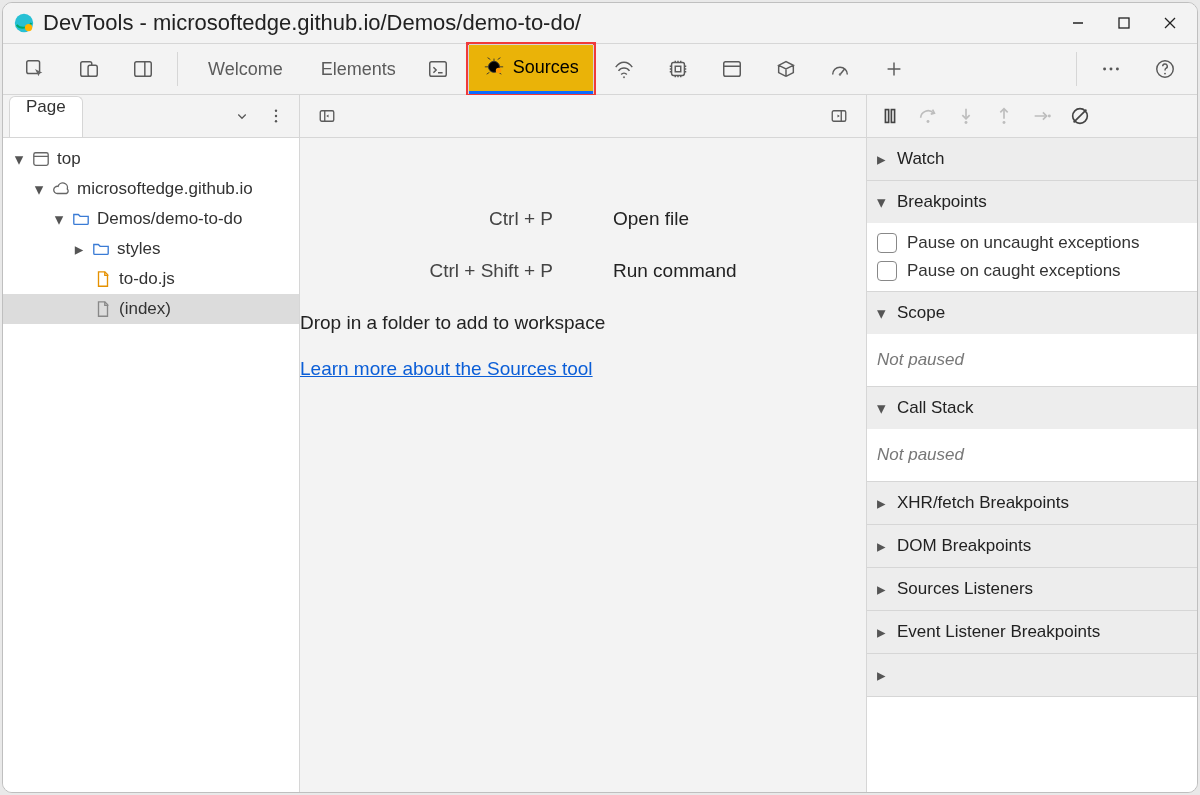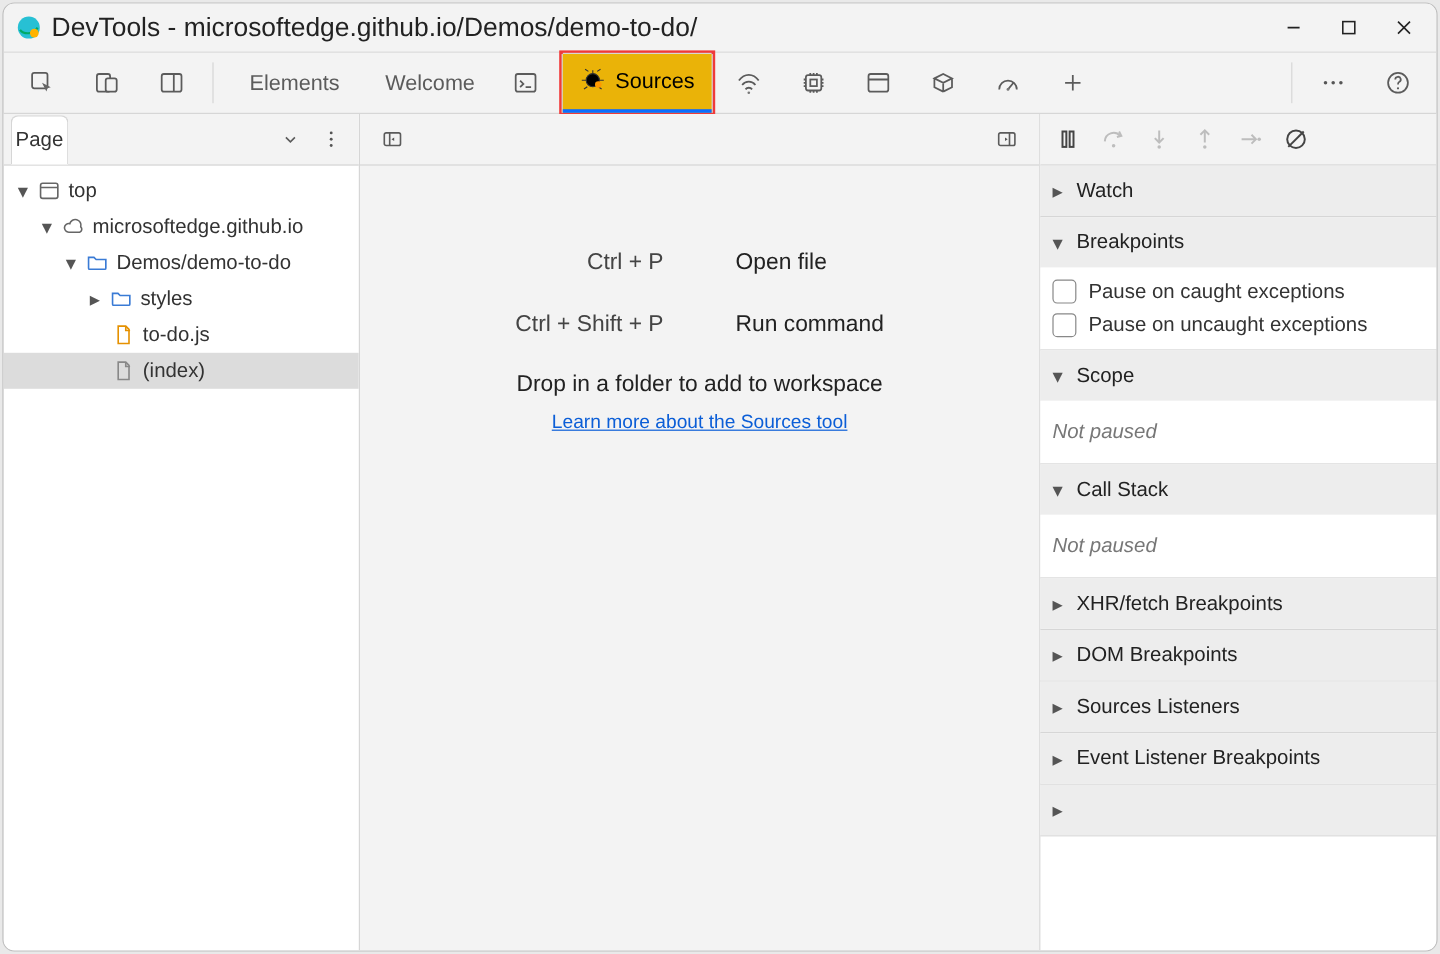"Elements" div.tb-tab { order: before "Welcome" -> after "Welcome" }
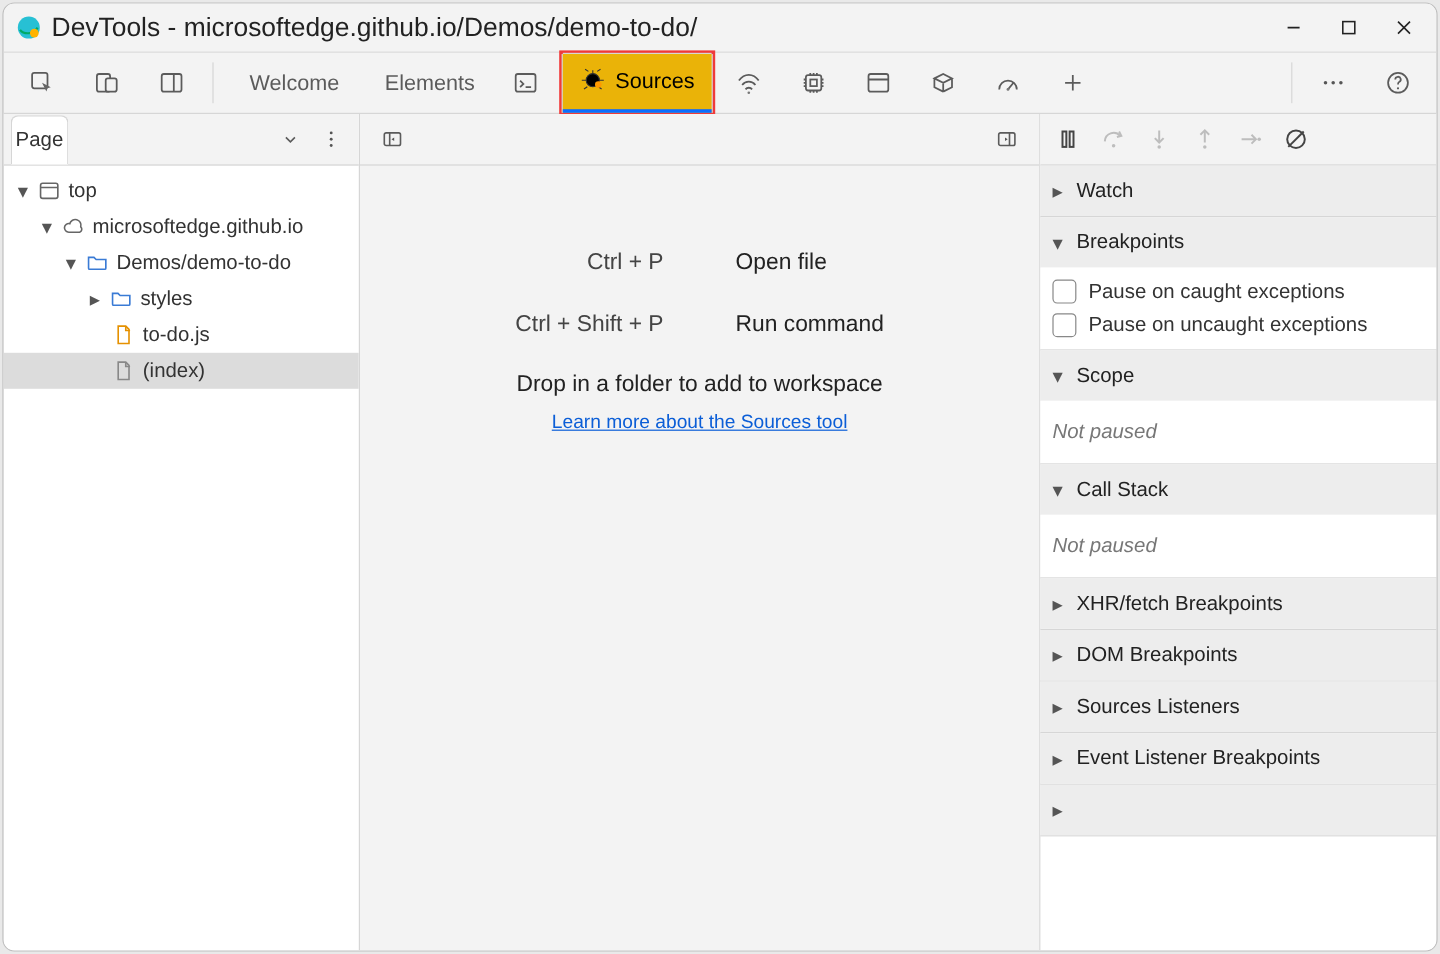"Page" .left-tab { align-items: center -> none; padding: 0 3px -> 0 16px }
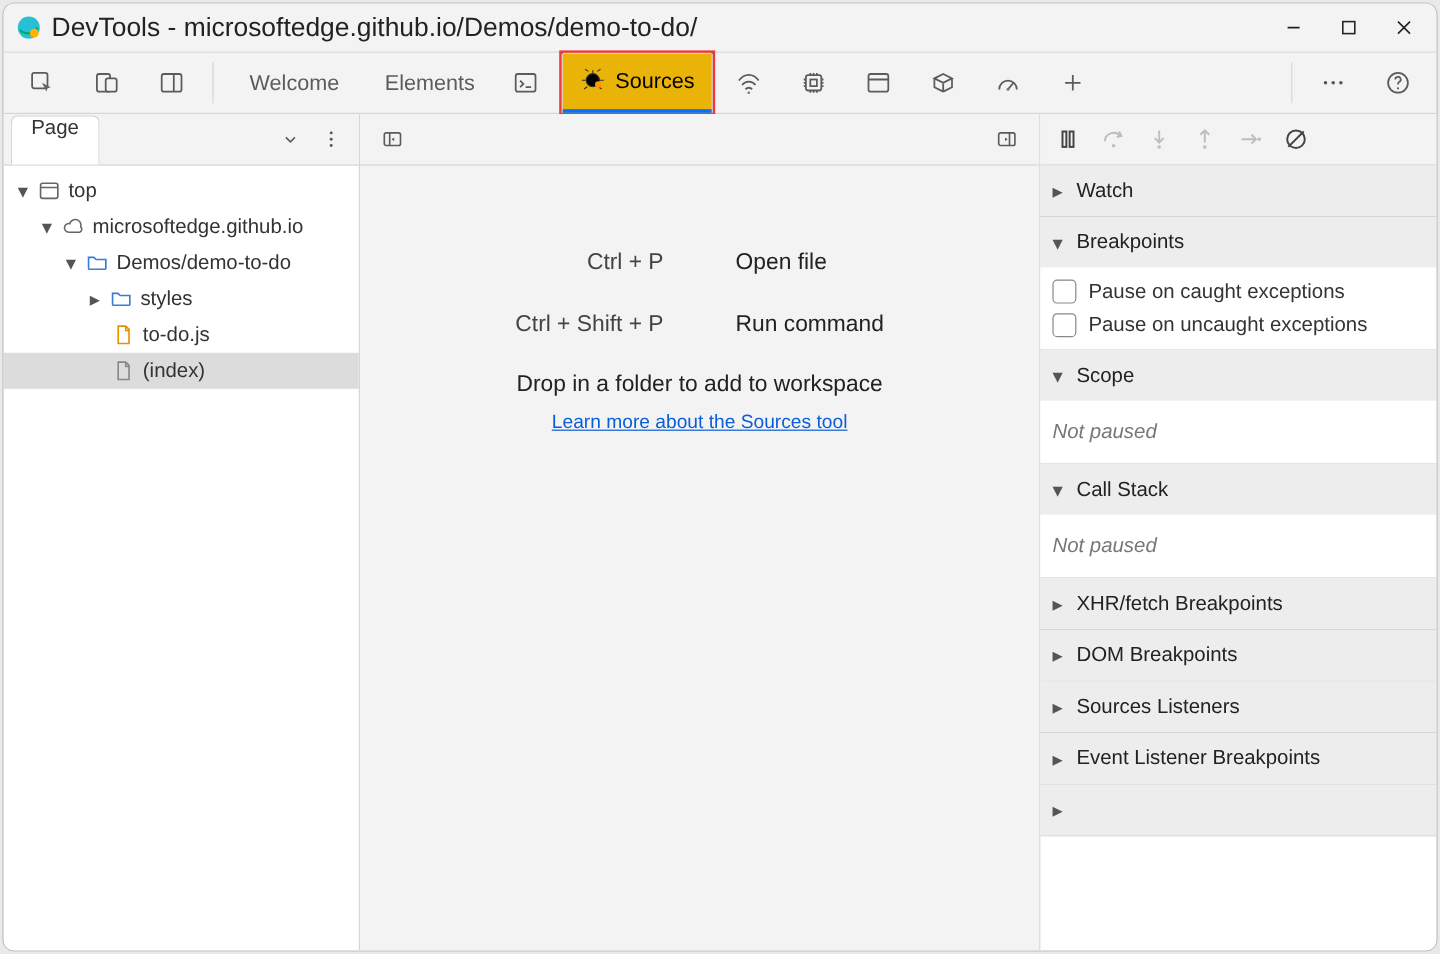"Ctrl + P" .center-body { align-items: center -> none; gap: 12px -> 24px }
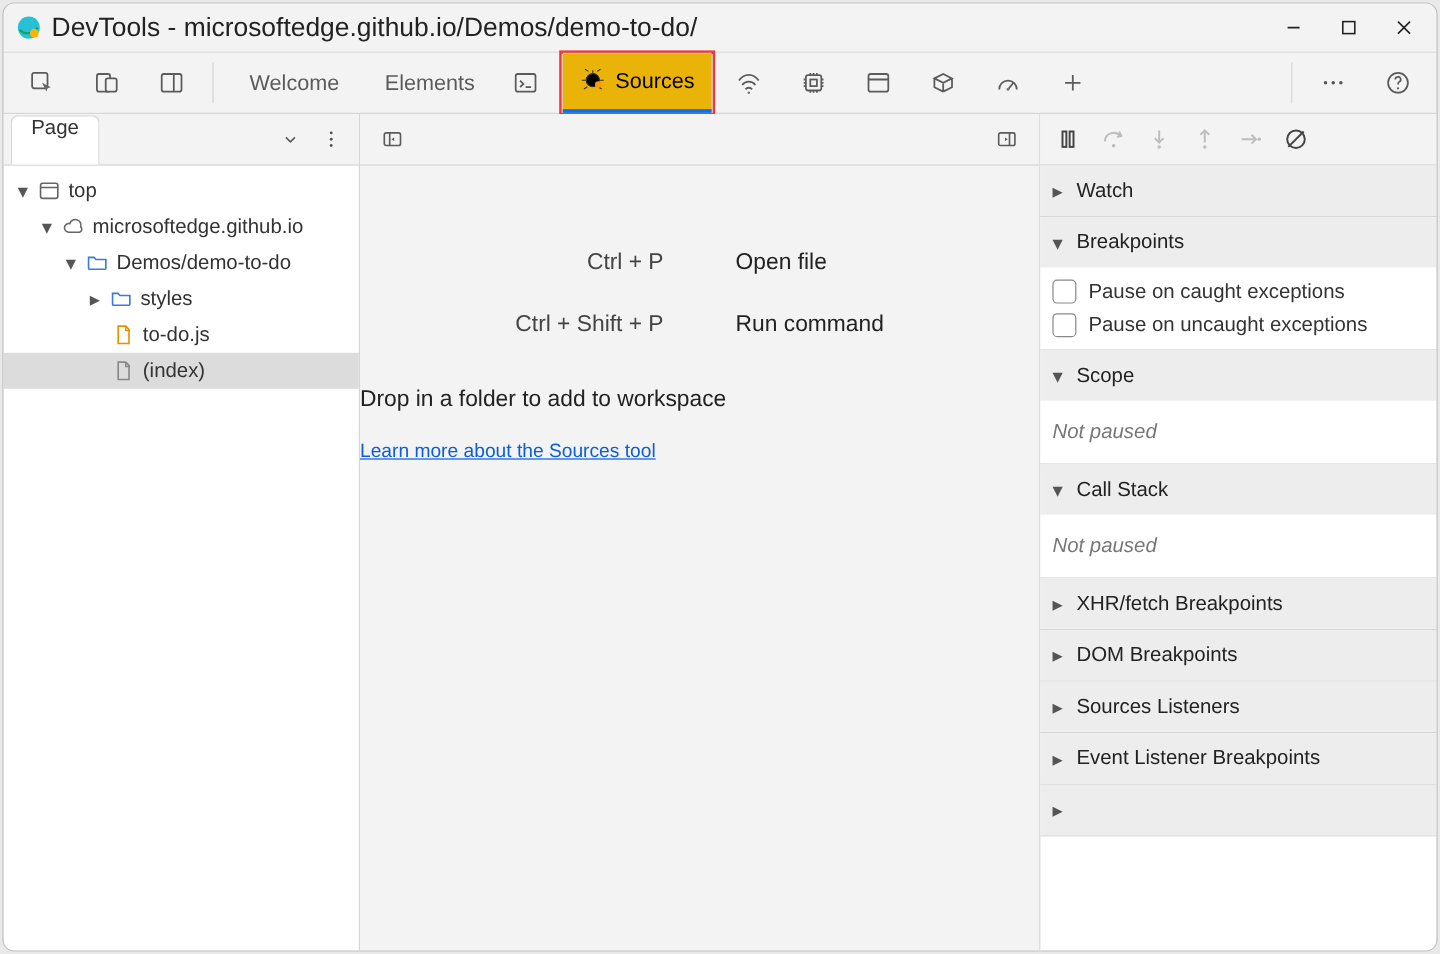"Pause on caught exceptions" div.chk-row { order: before "Pause on uncaught exceptions" -> after "Pause on uncaught exceptions" }
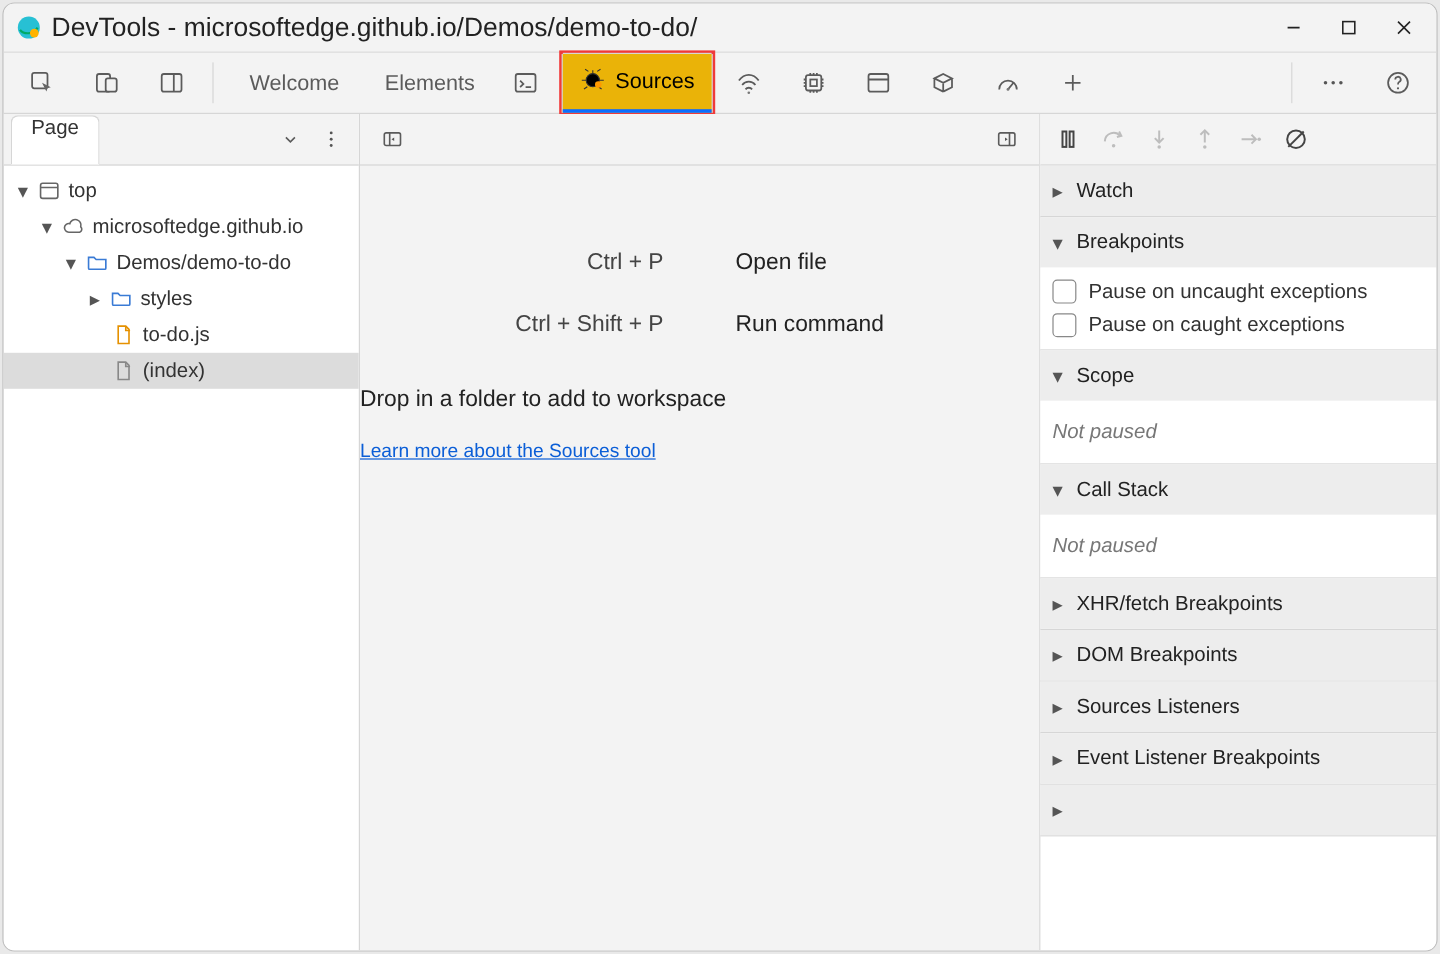"Drop in a folder to" .hint-desc { margin-top: 16px -> 6px }
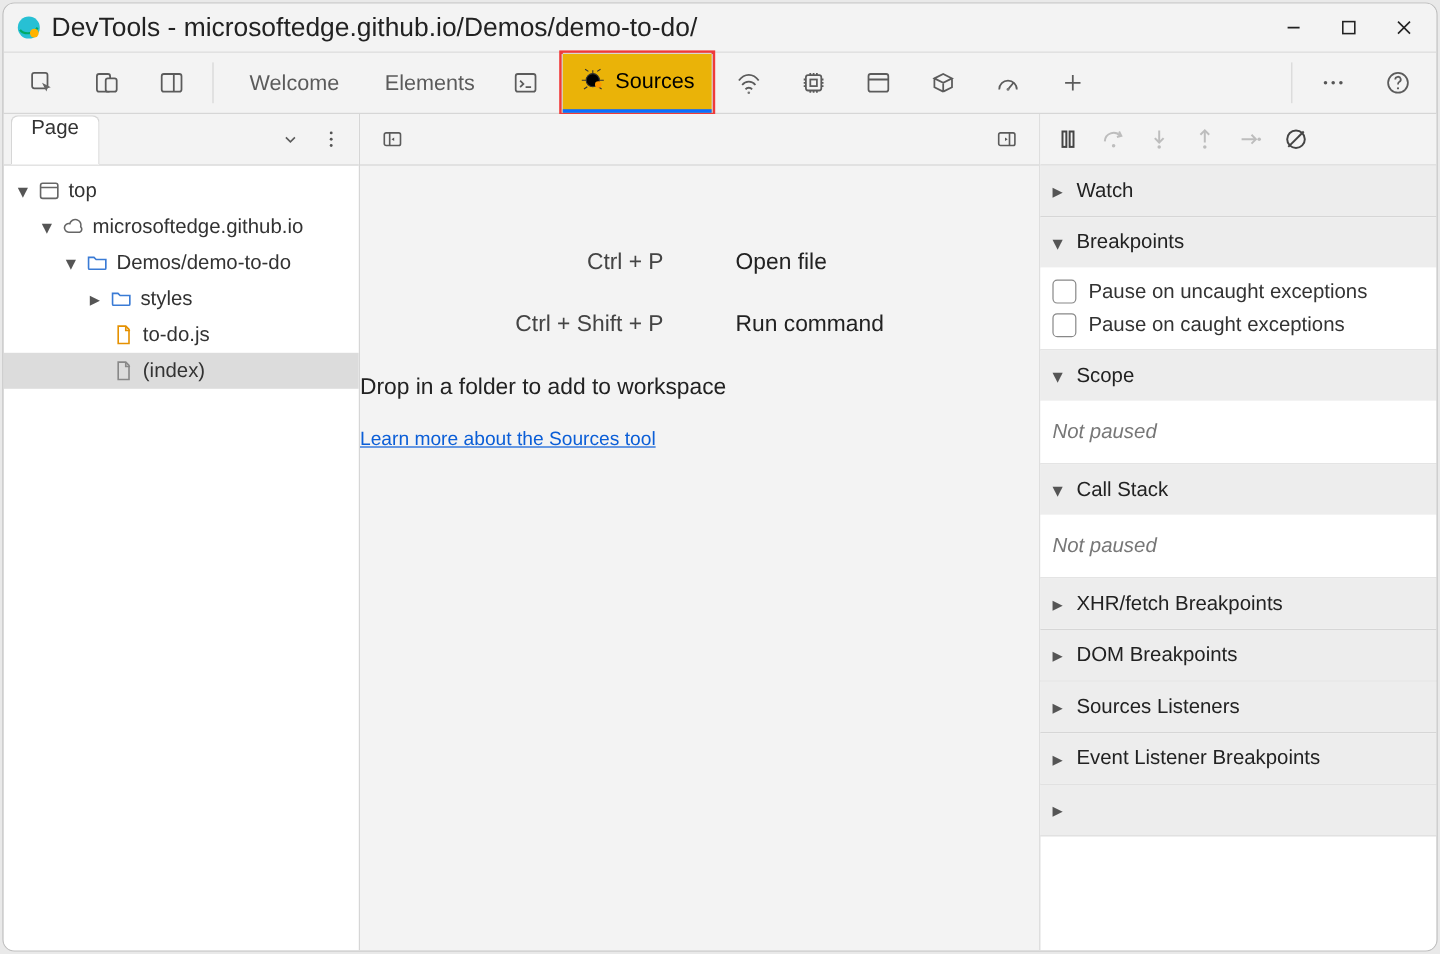"Learn more about the Sources" .hint-link { font-size: 16px -> 19px }
